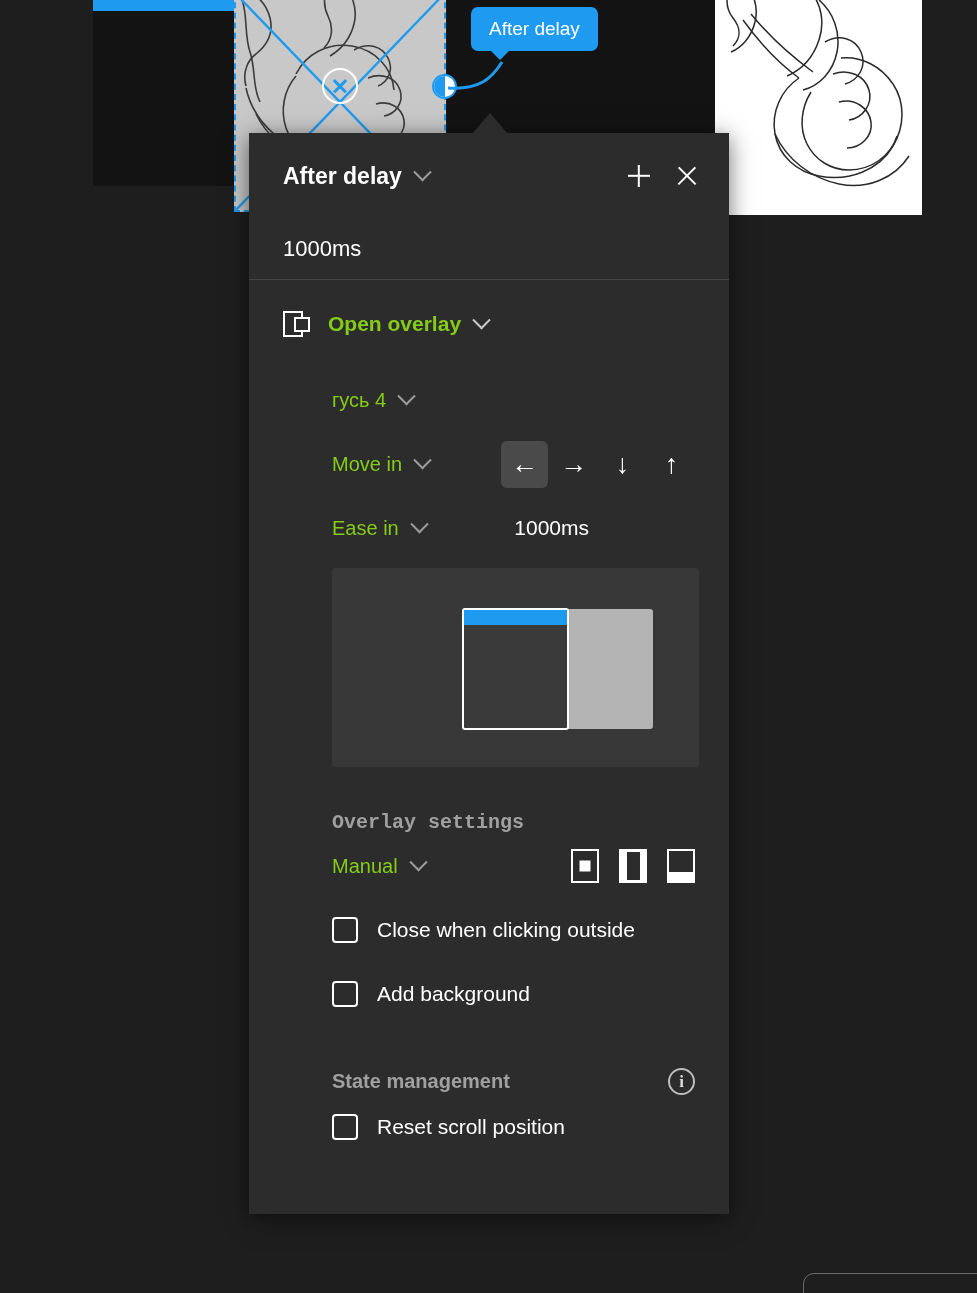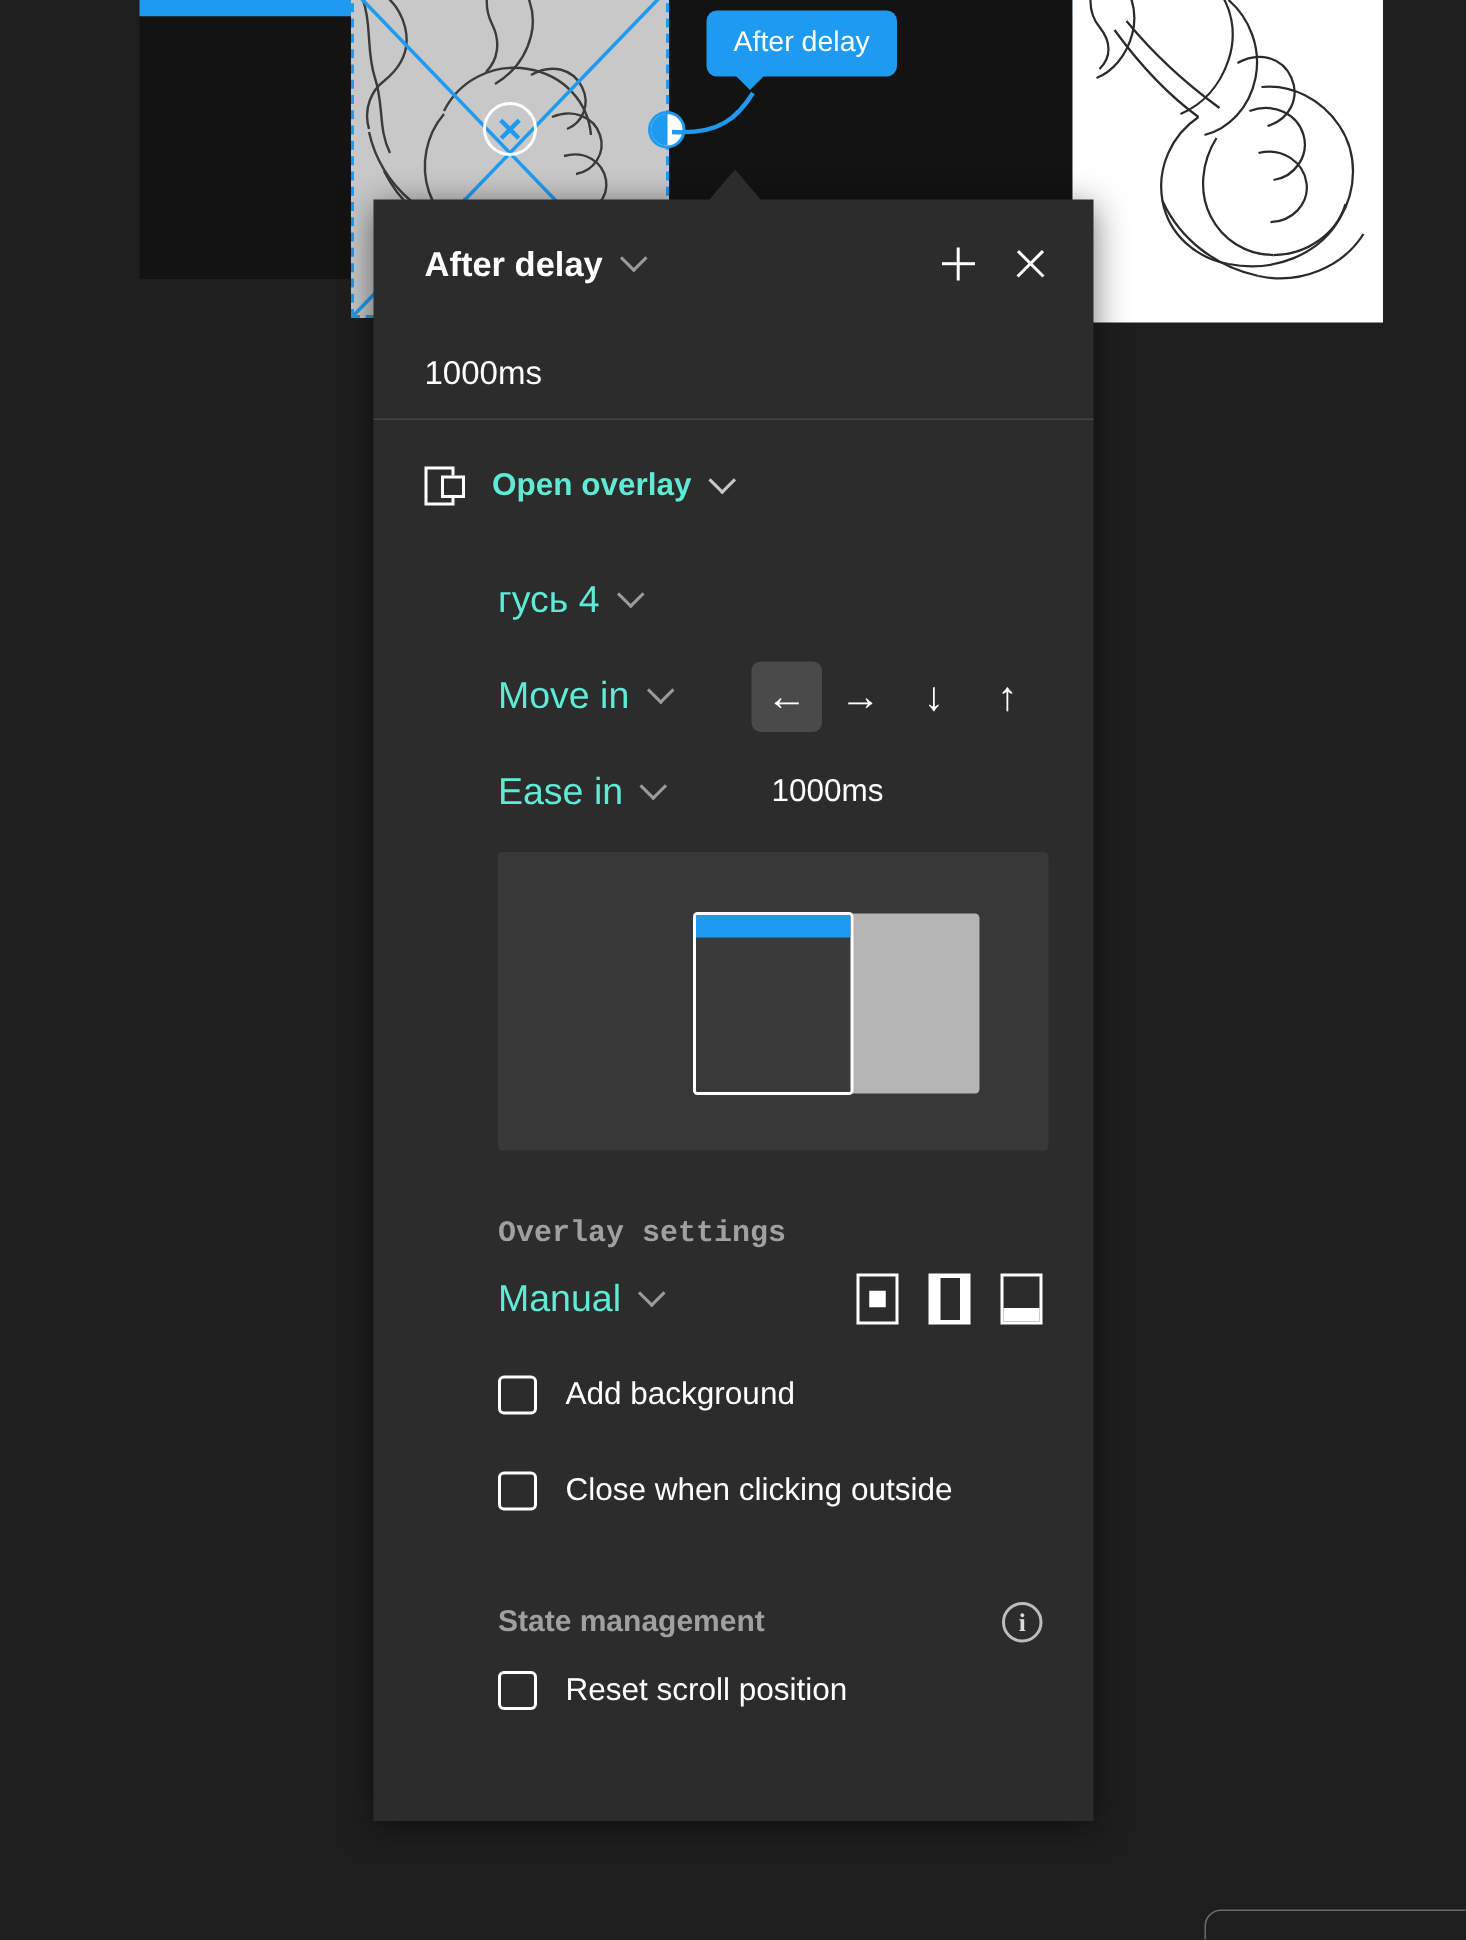"Open overlay" .action-label { color: #5eead4 -> #84cc16 }
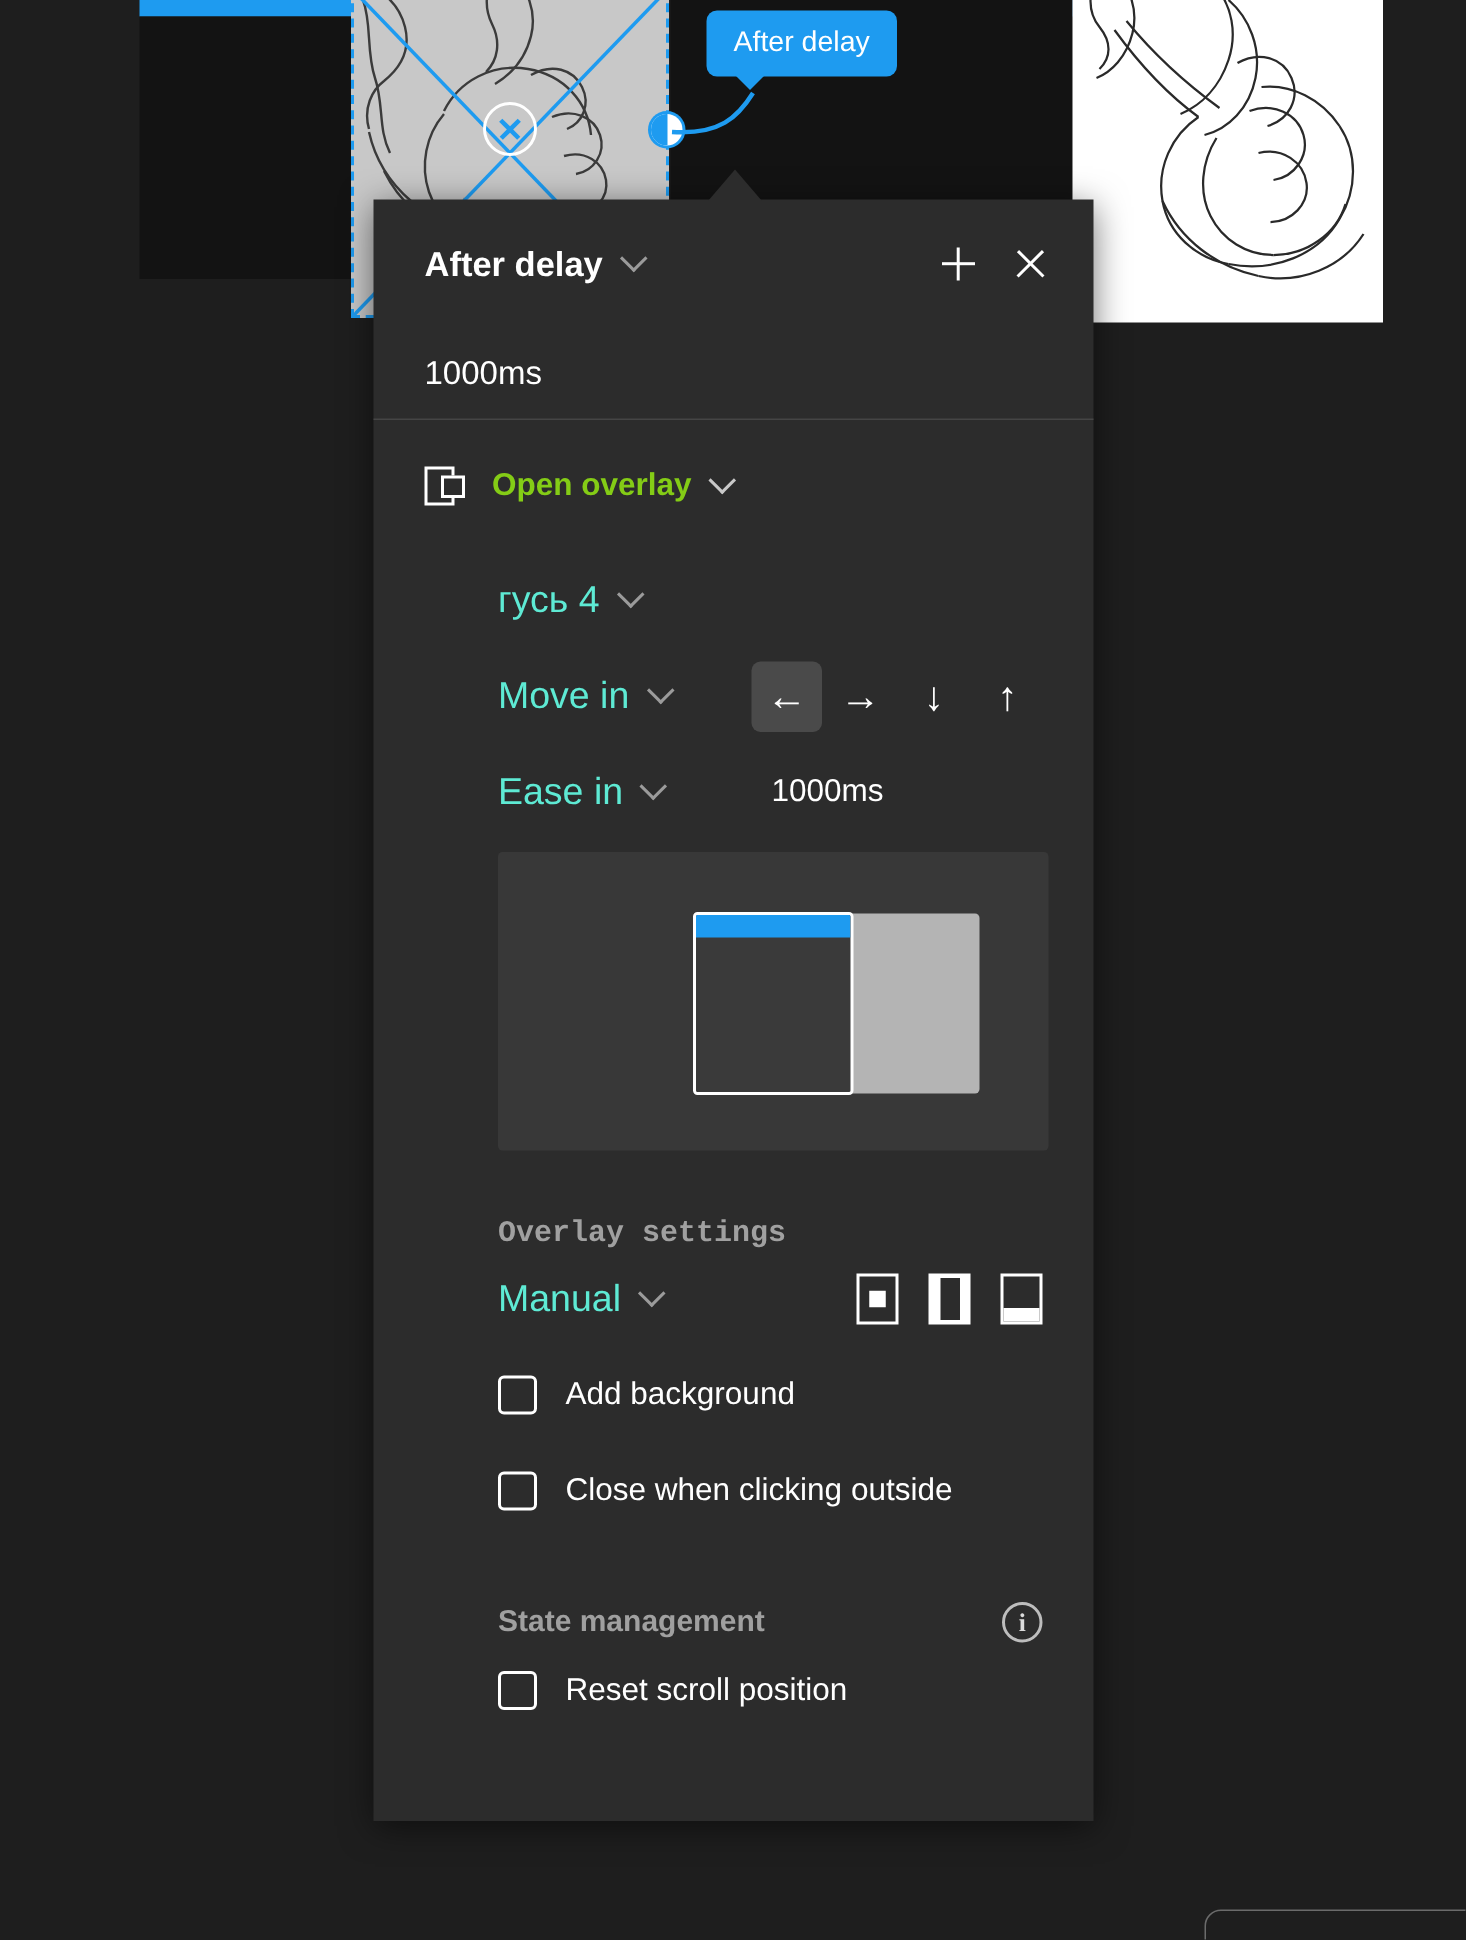"гусь 4" .setting-label { color: #5eead4 -> #84cc16; font-size: 25px -> 20px }
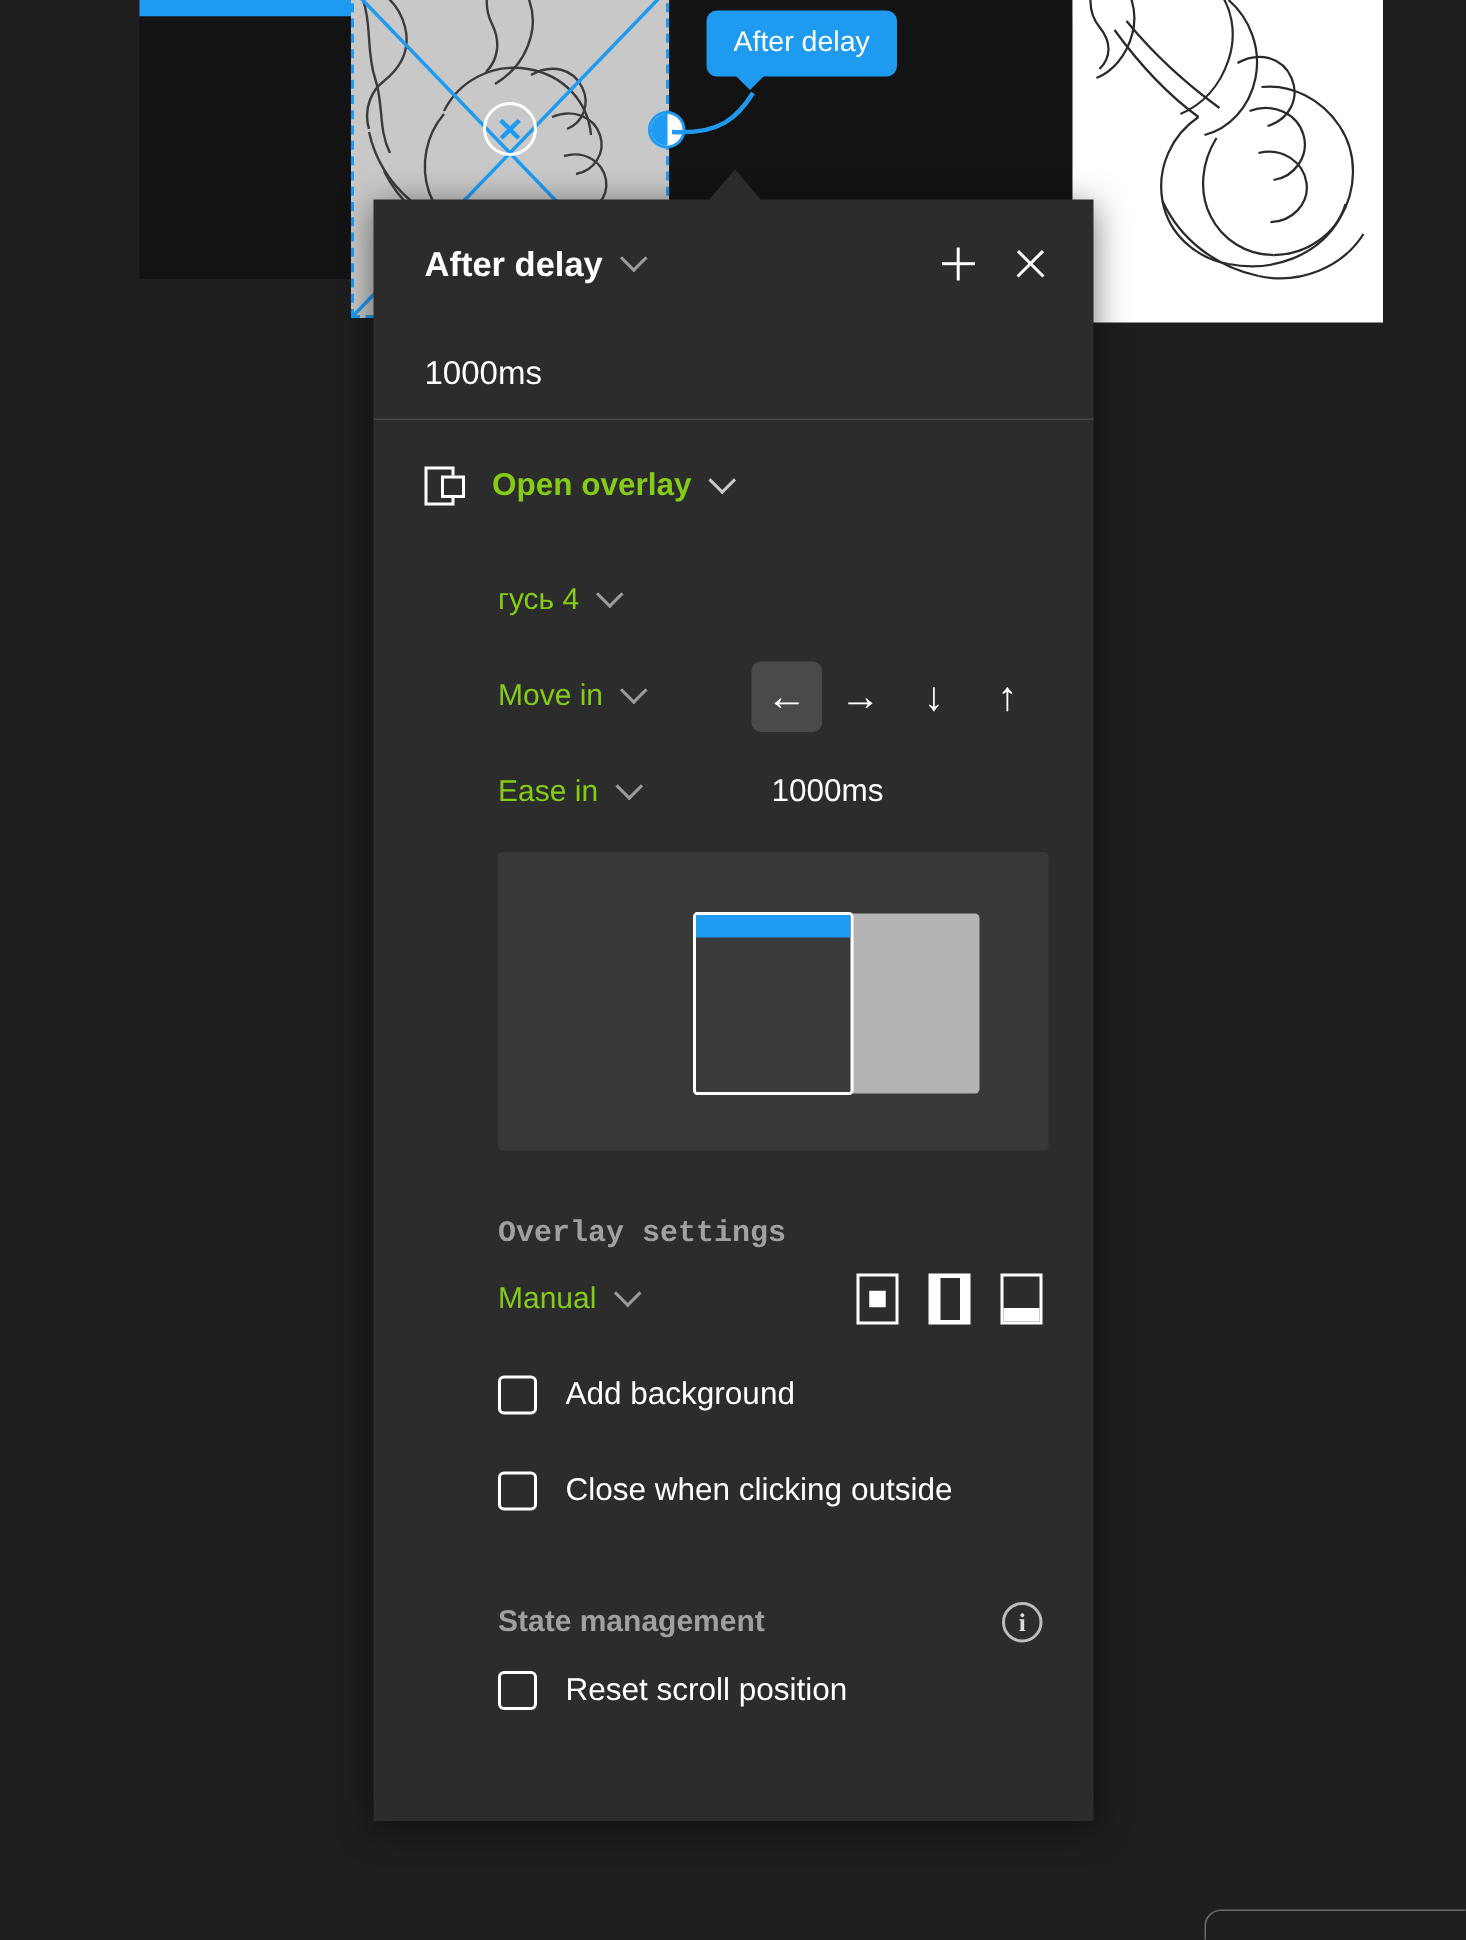"Add background" div.check-row { order: before "Close when clicking outside" -> after "Close when clicking outside" }
